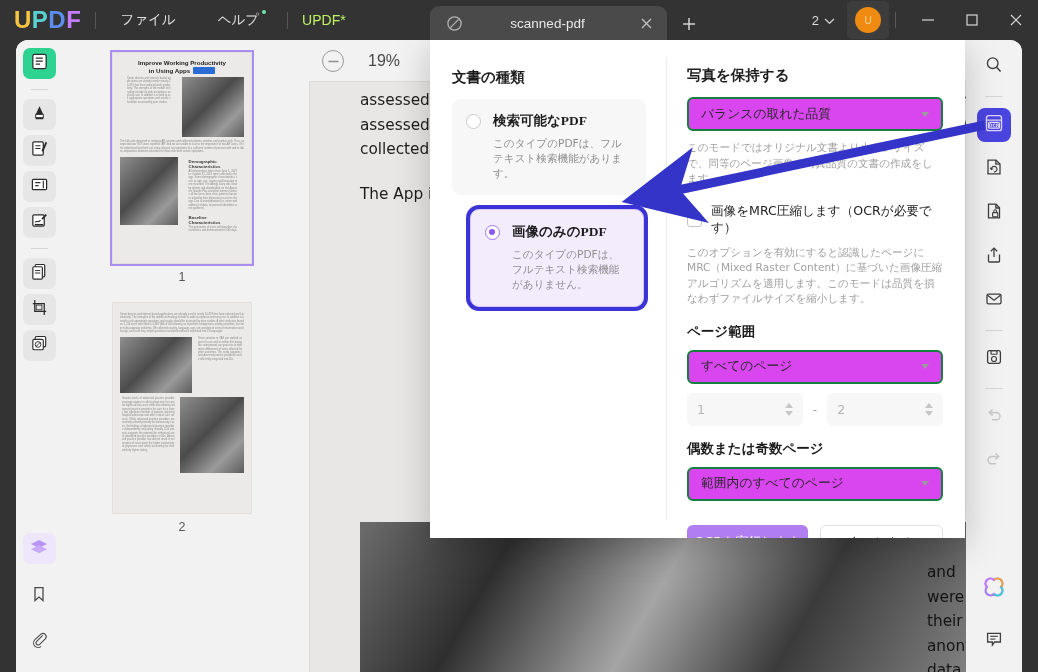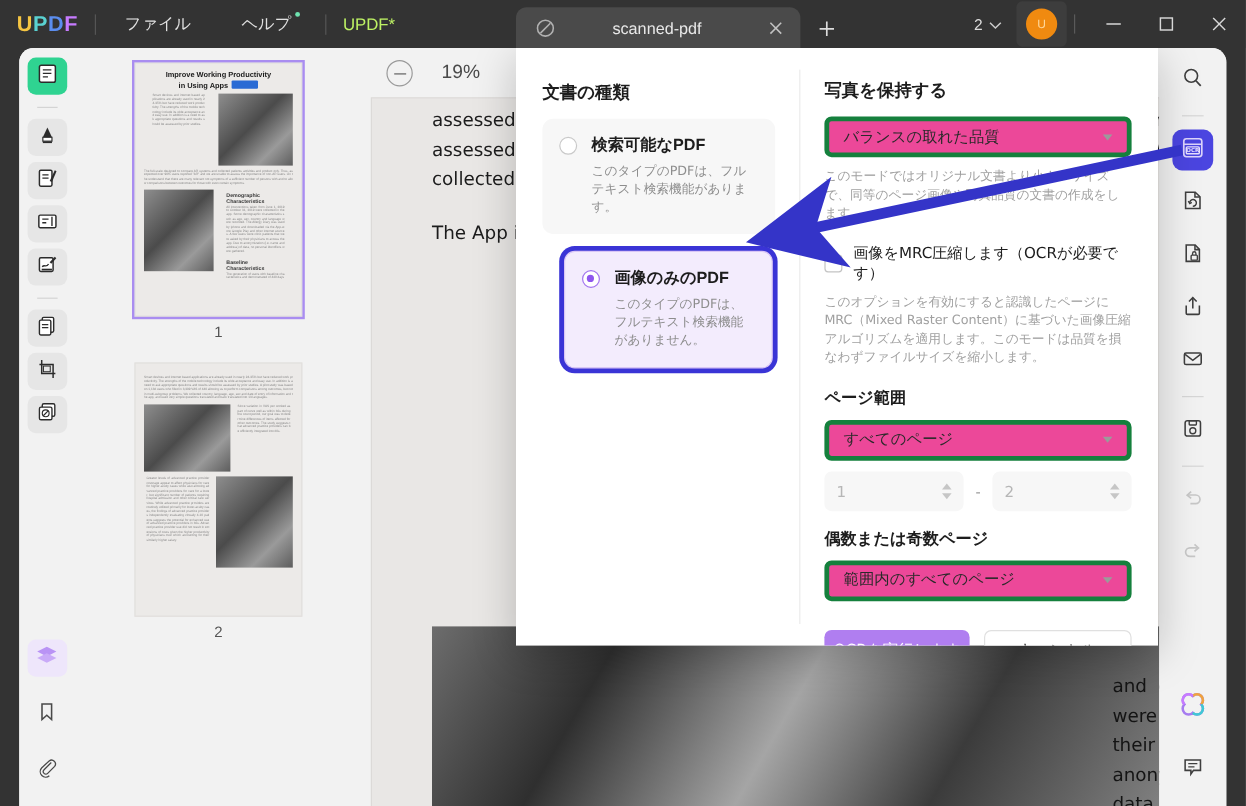"UPDF" .logo { font-size: 18px -> 24px }
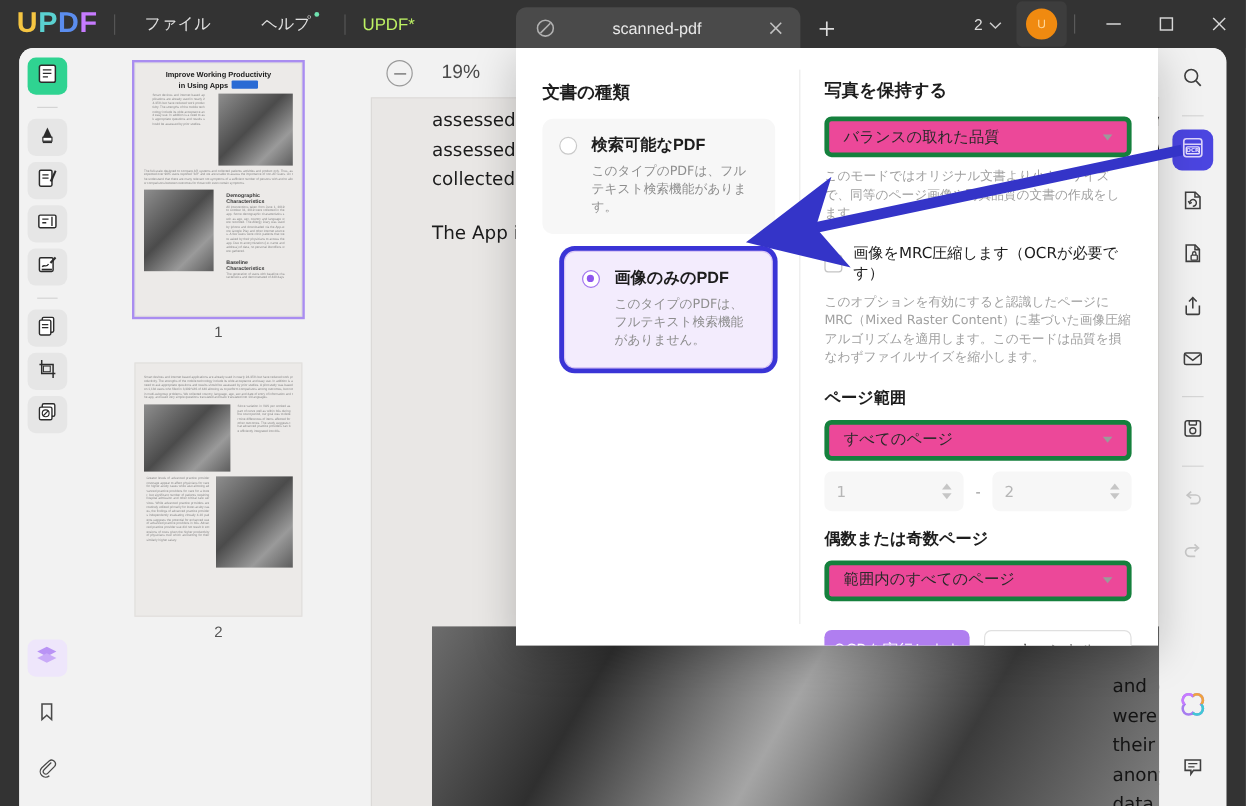"検索可能なPDF" .opt-title { font-family: Liberation Sans, sans-serif -> Liberation Serif, serif }
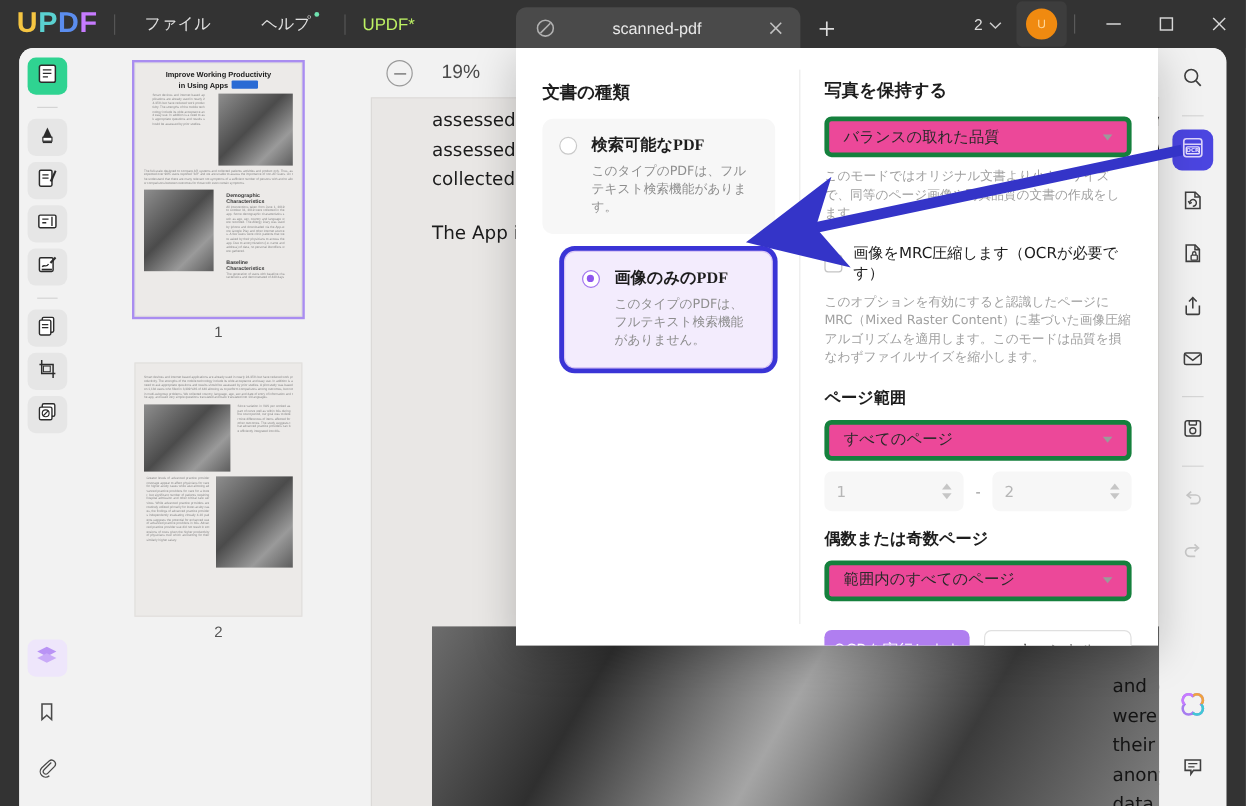"バランスの取れた品質" .select { background: #ec4899 -> #d946ef; border: 4px solid #15803d -> 2px solid #15803d }
